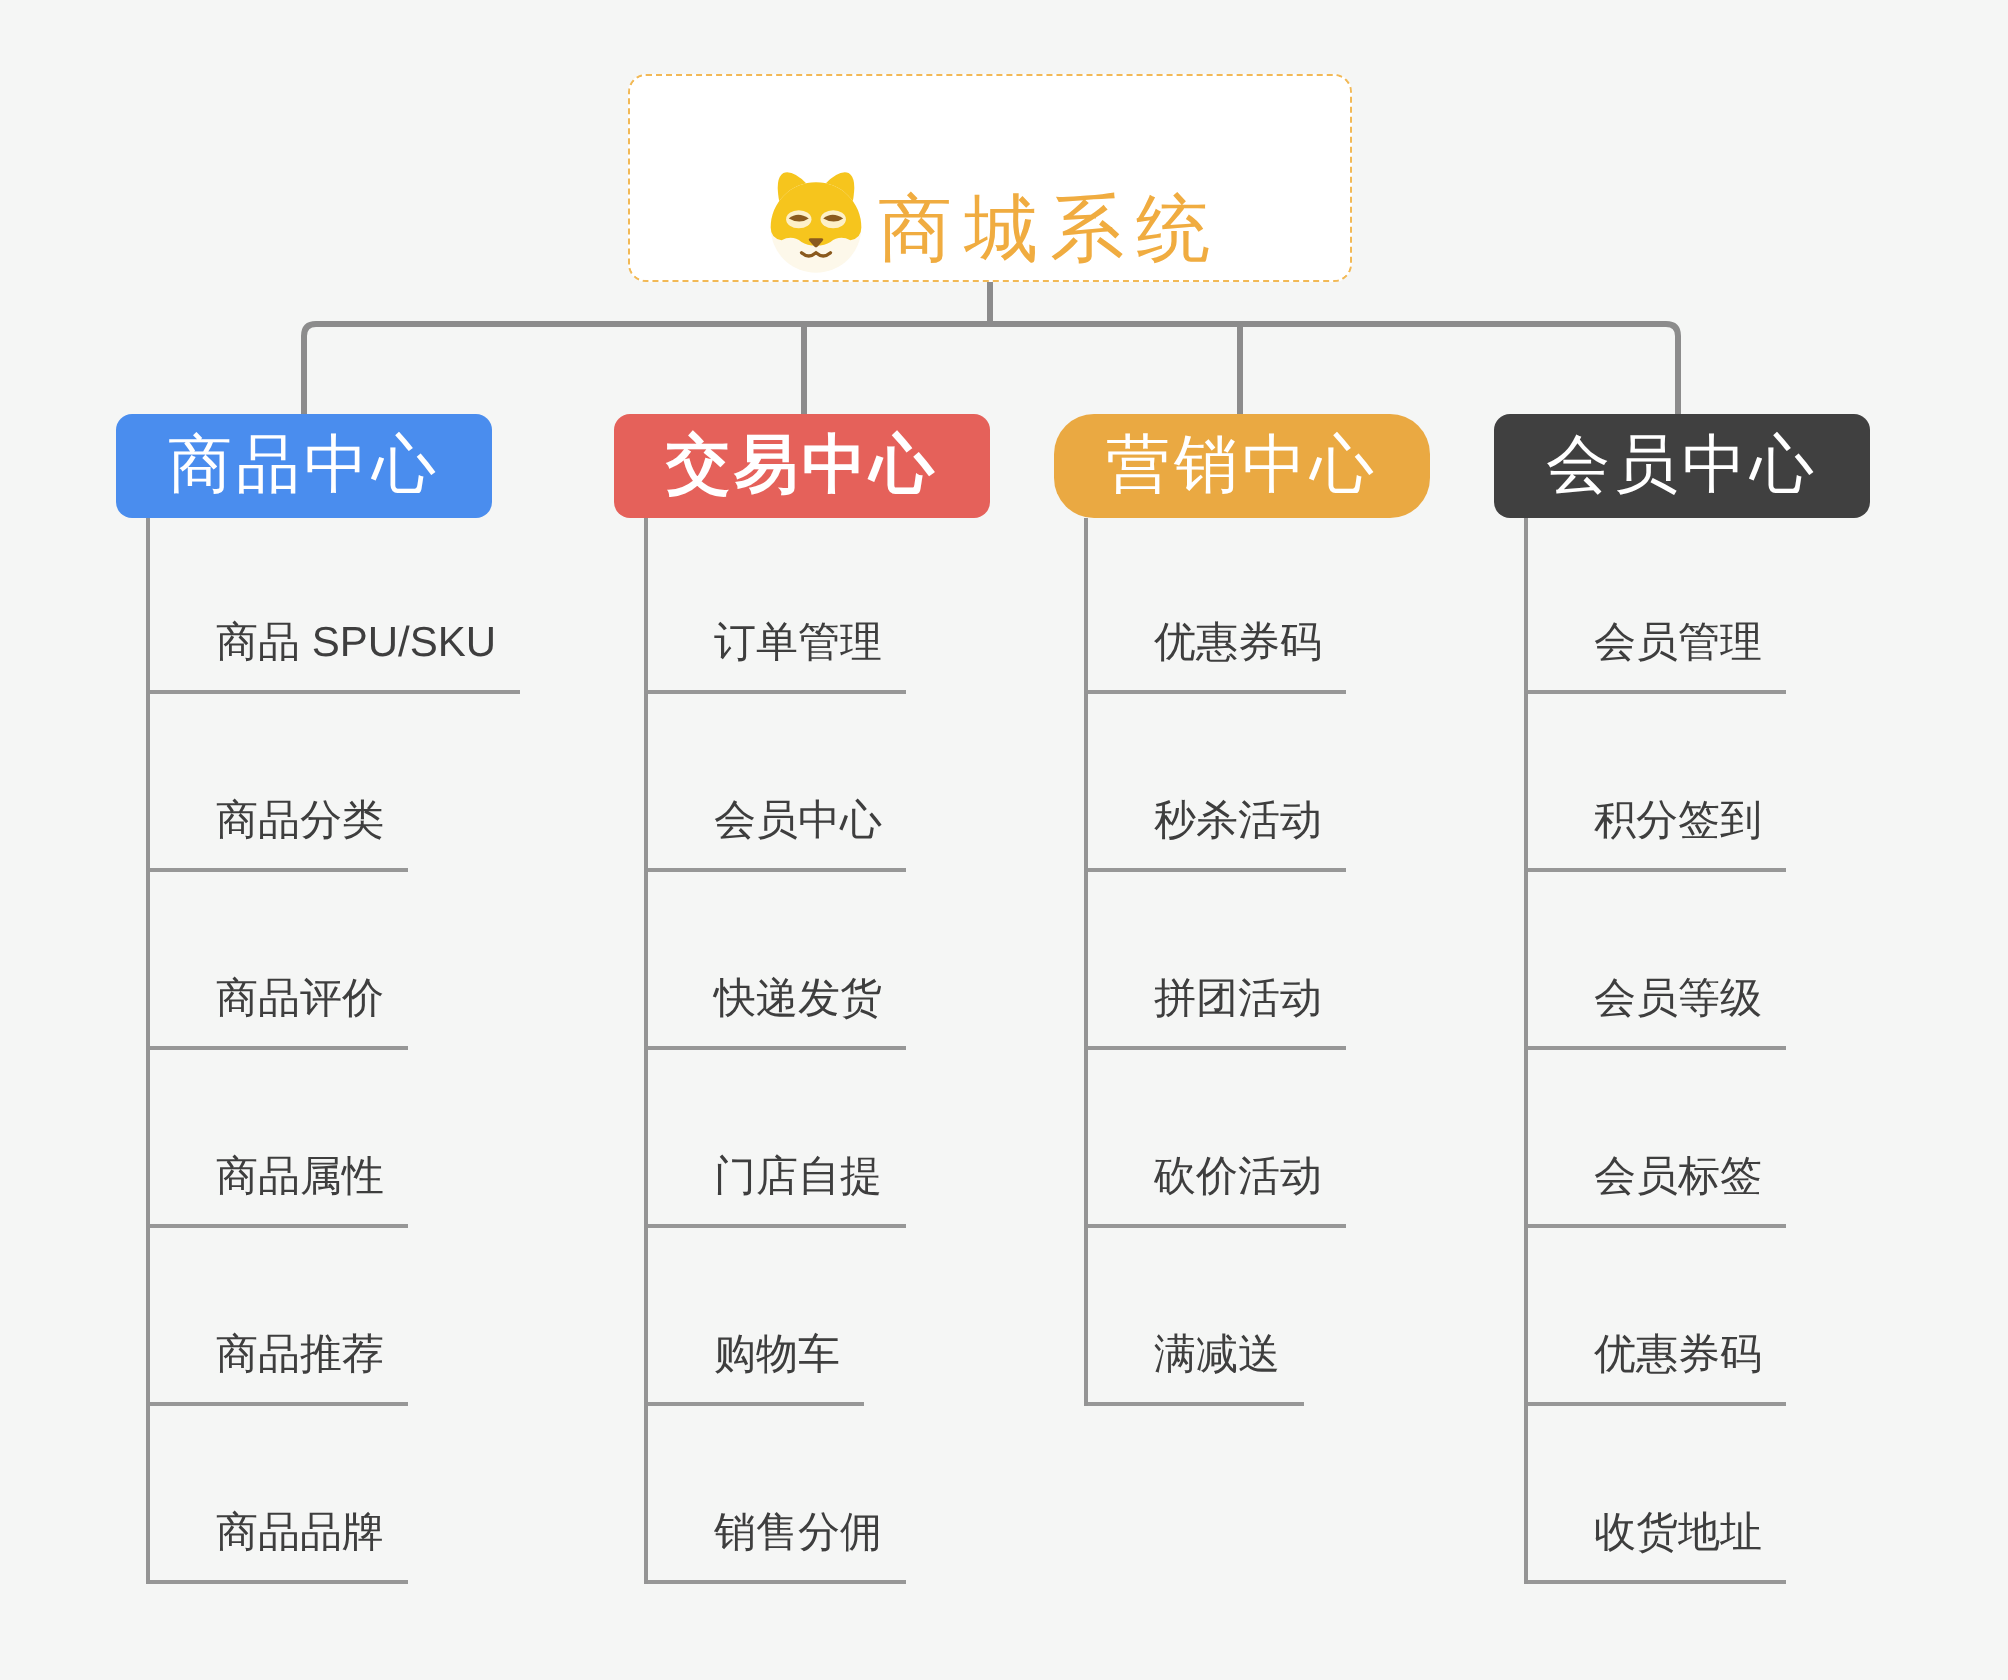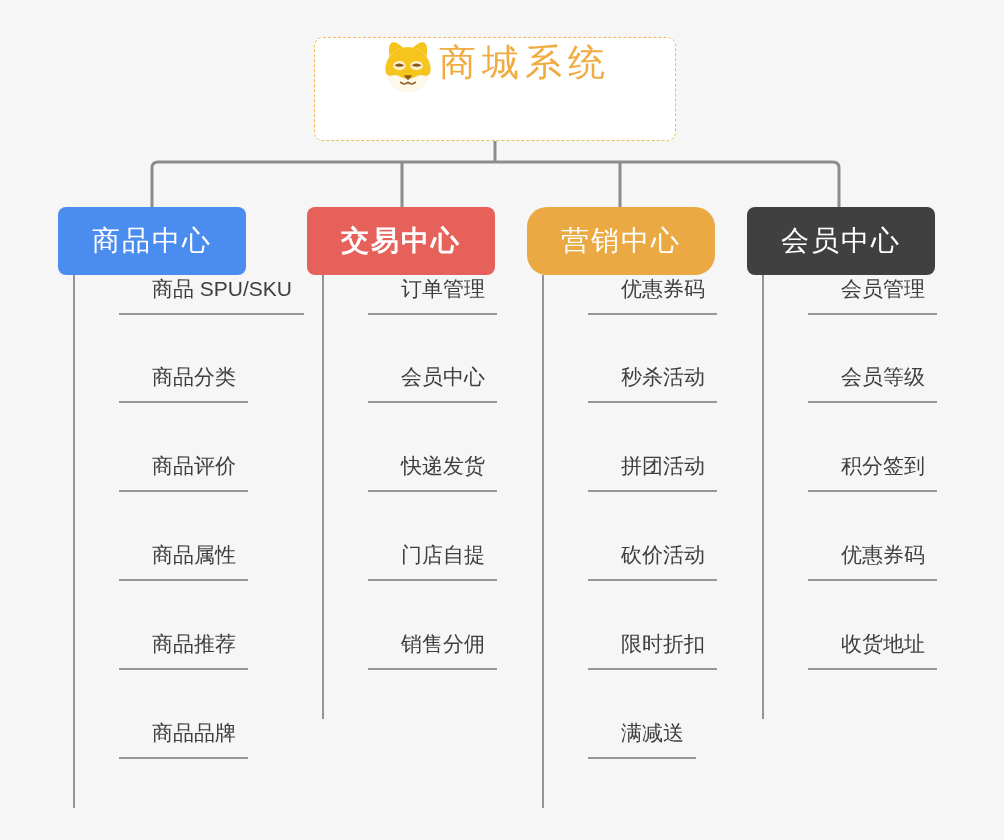"商城系统" .root-node { align-items: flex-start -> flex-end }
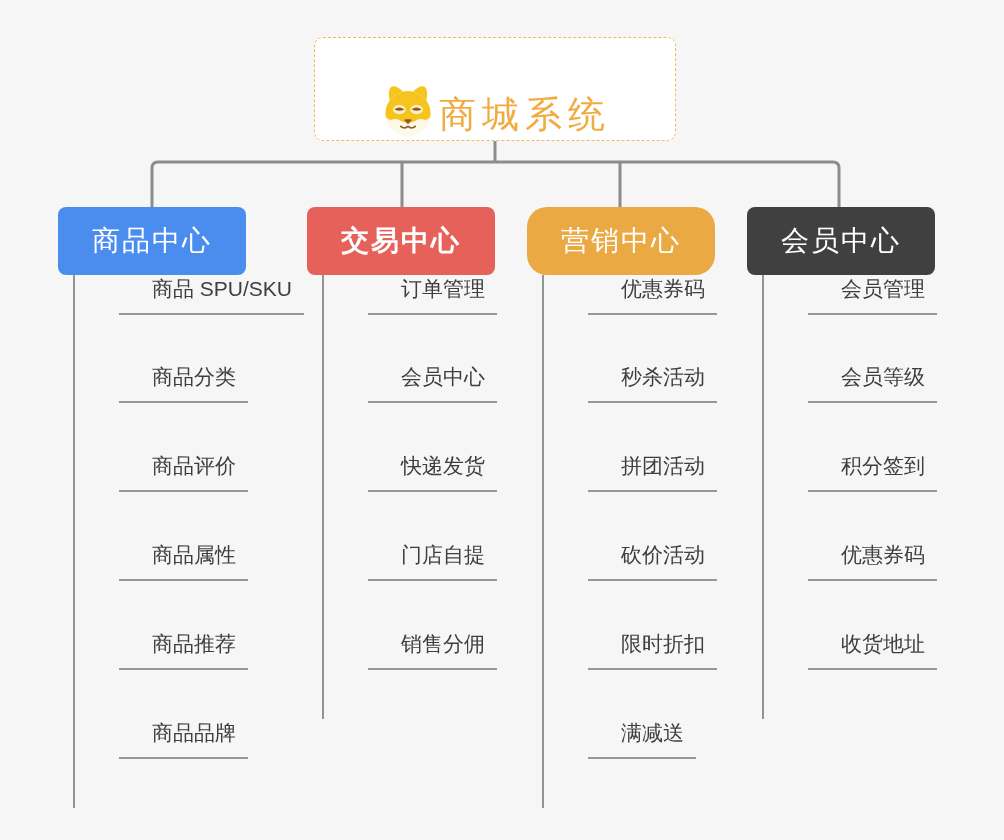"商品中心" .branch-header { font-size: 28px -> 32px; height: 68px -> 52px }
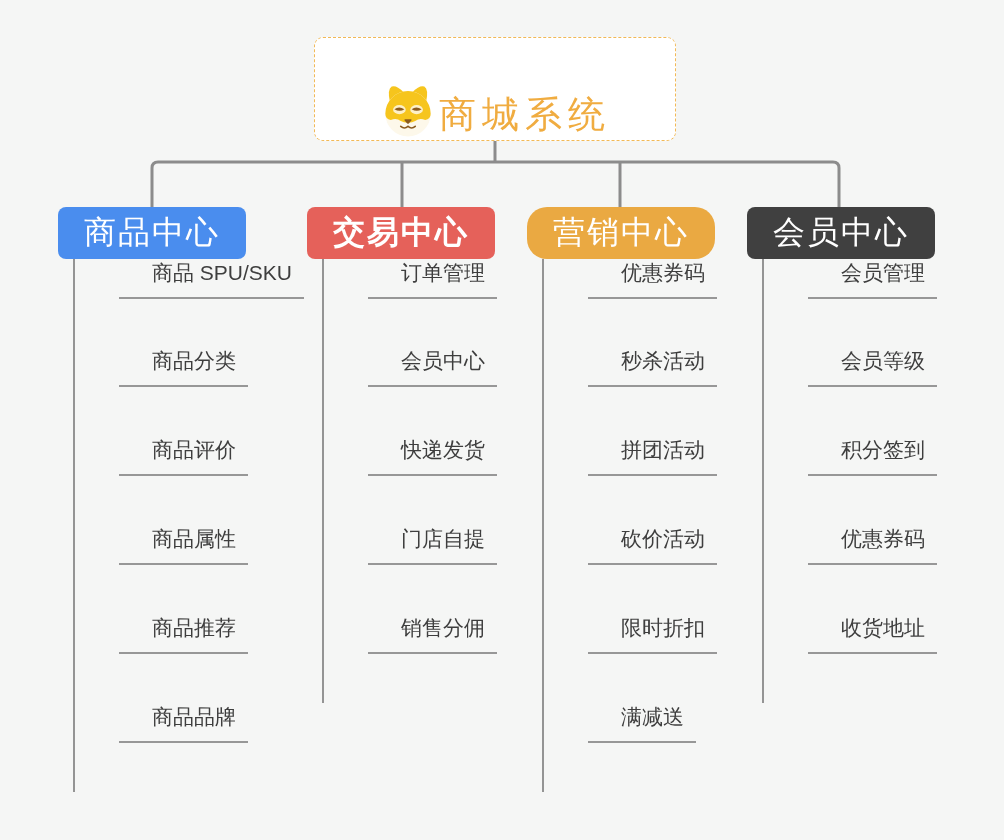"商品 SPU/SKU" .children li { align-items: flex-start -> flex-end; padding-left: 44px -> none }
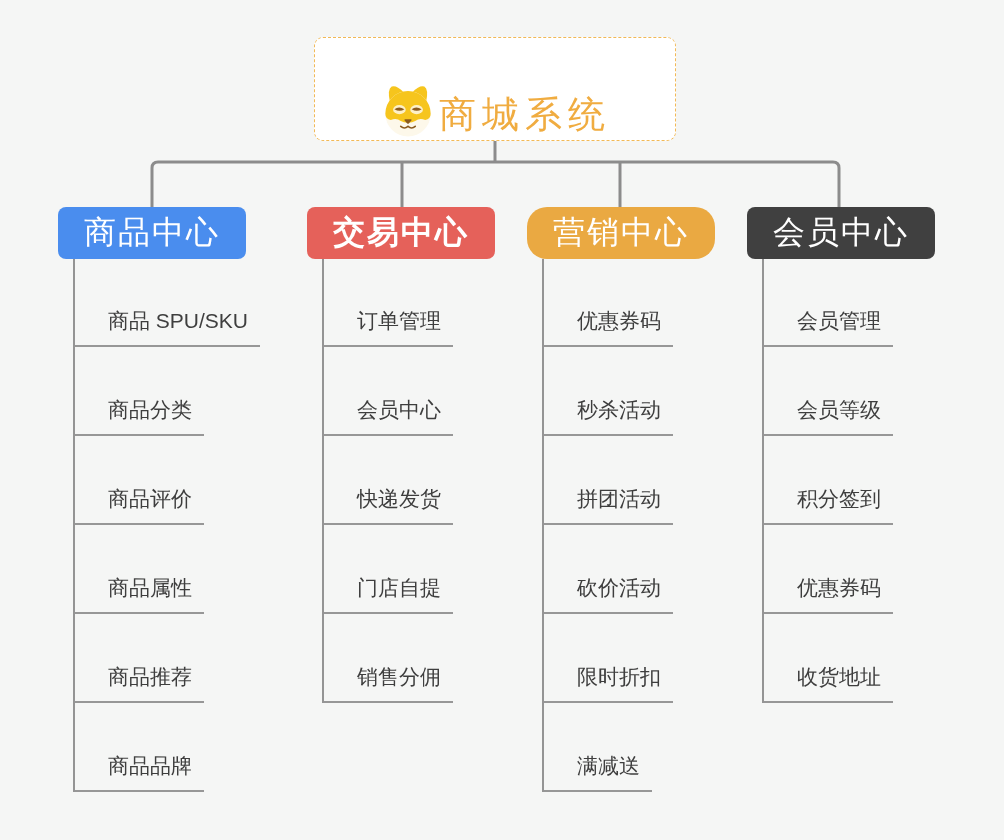"会员等级" li { order: before "积分签到" -> after "积分签到" }
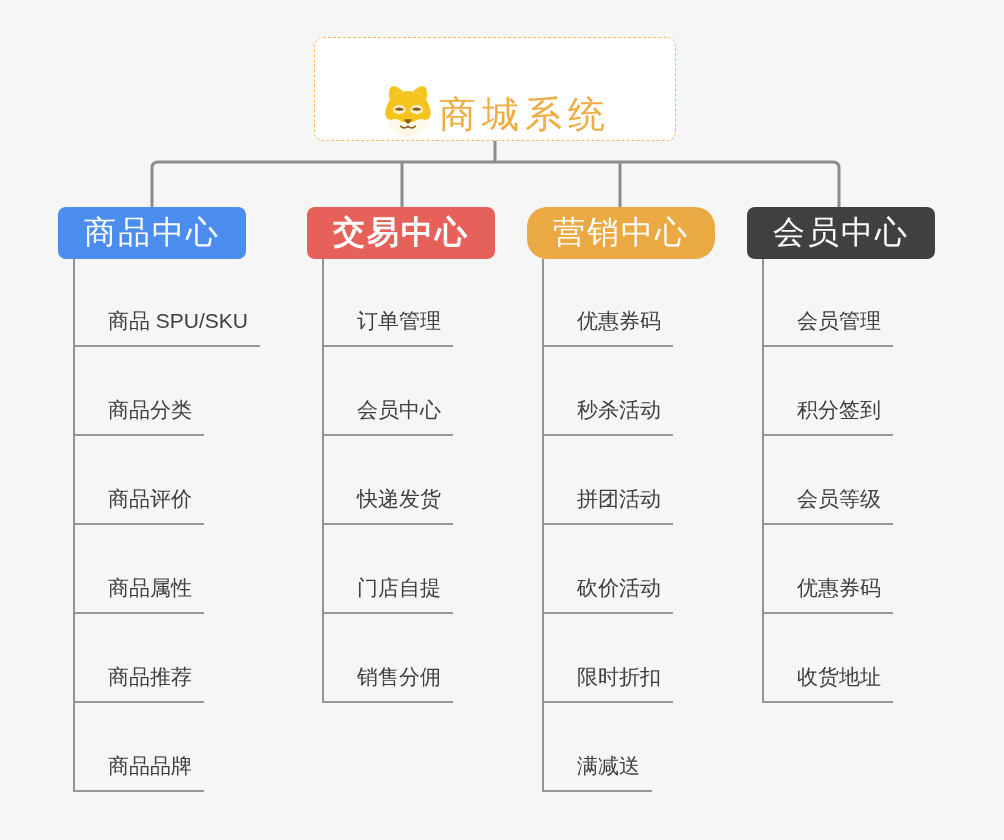"会员标签" li { html: none -> <li> <span>会员标签</span> </li> }
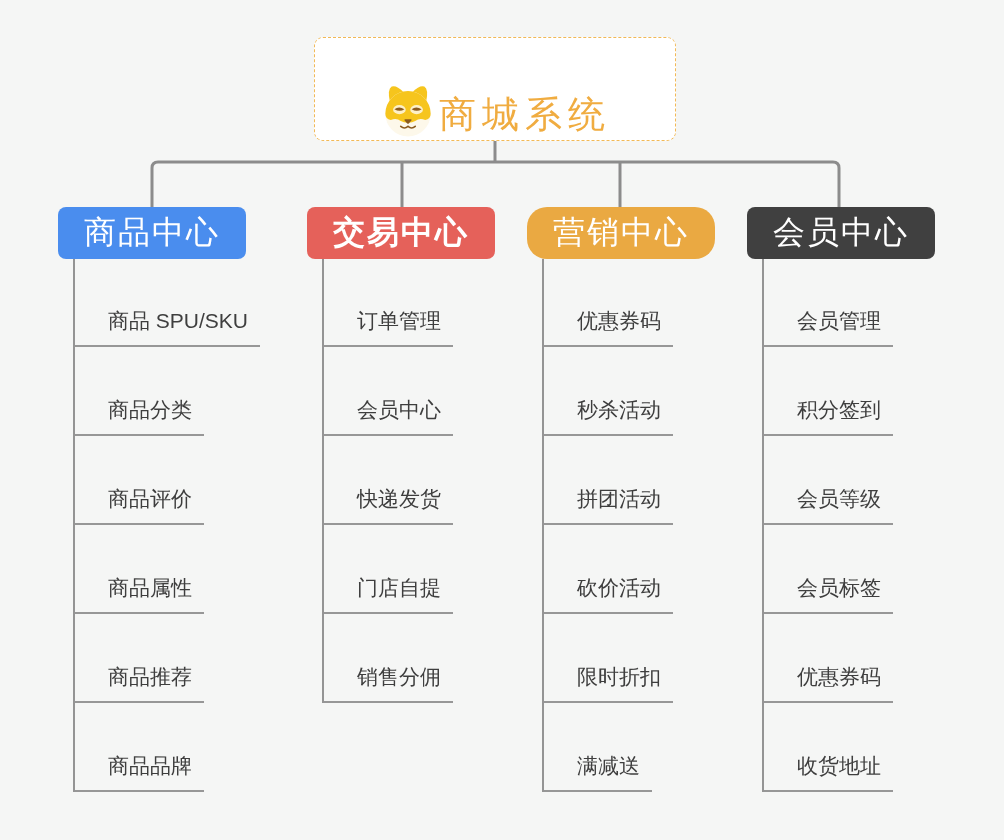"购物车" li { html: none -> <li> <span>购物车</span> </li> }
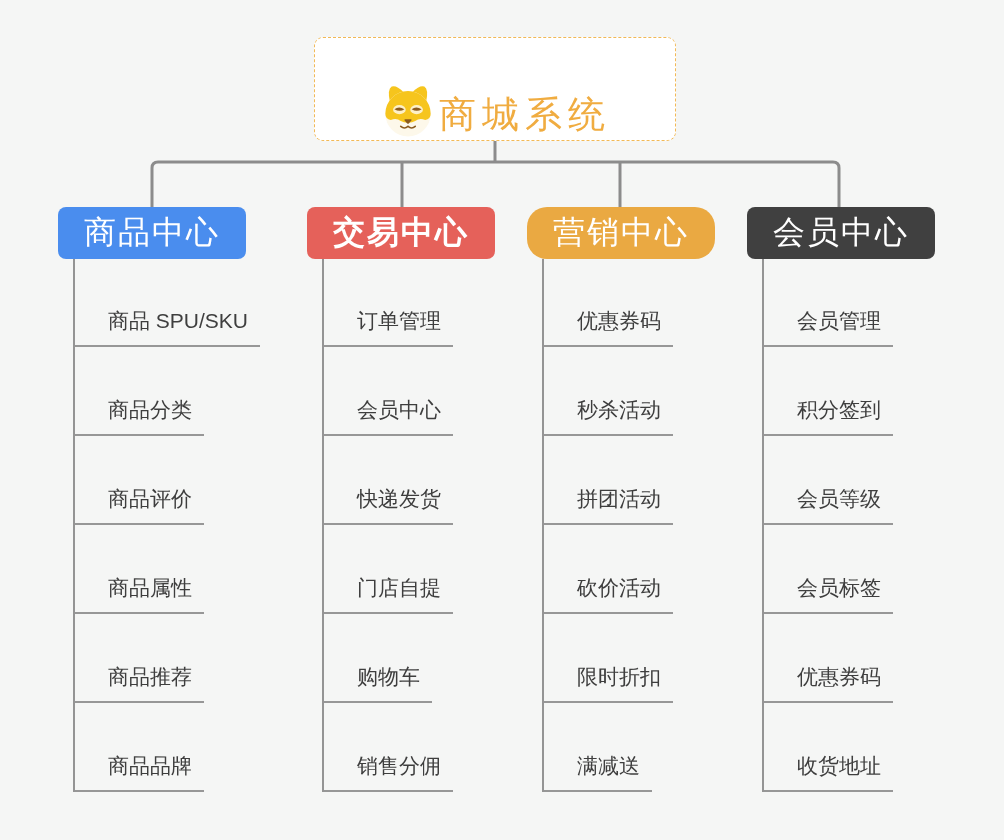"限时折扣" li { html: <li> <span>限时折扣</span> </li> -> none }
